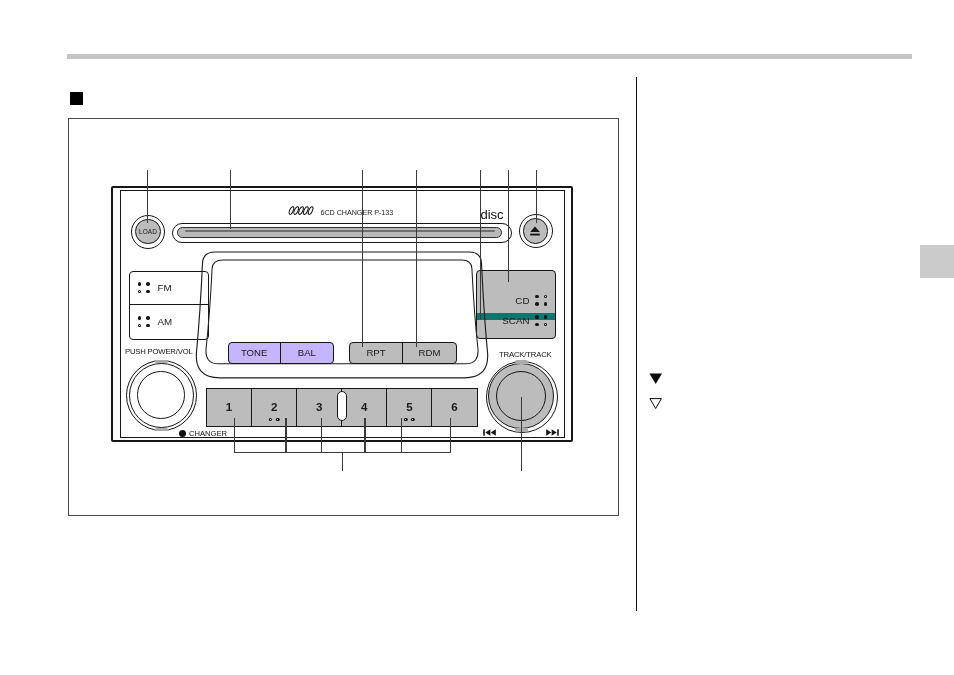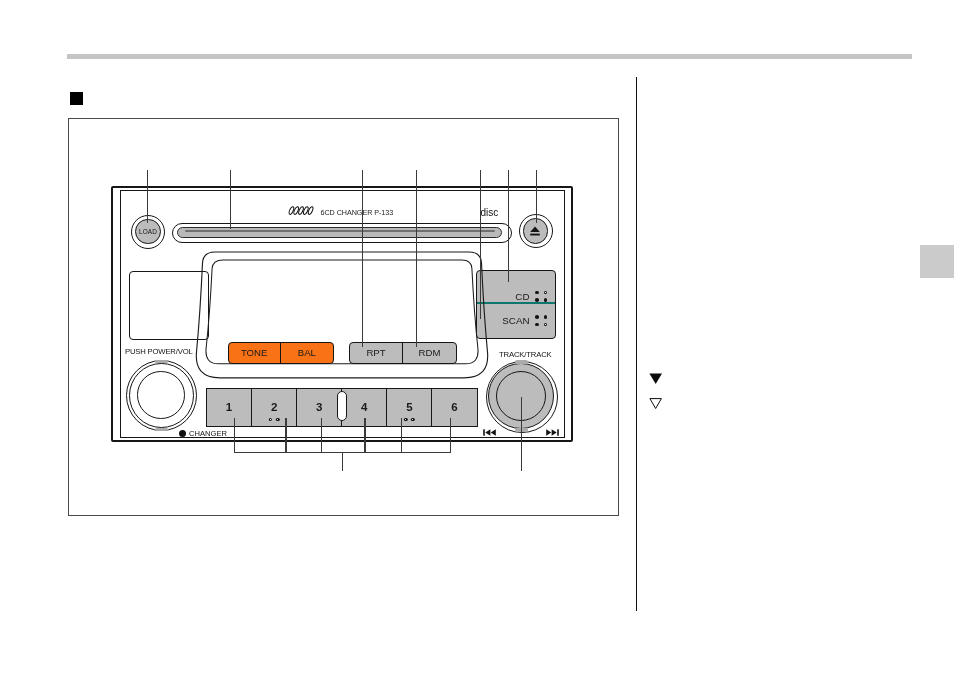"disc" .disc-label { font-size: 10px -> 13px }
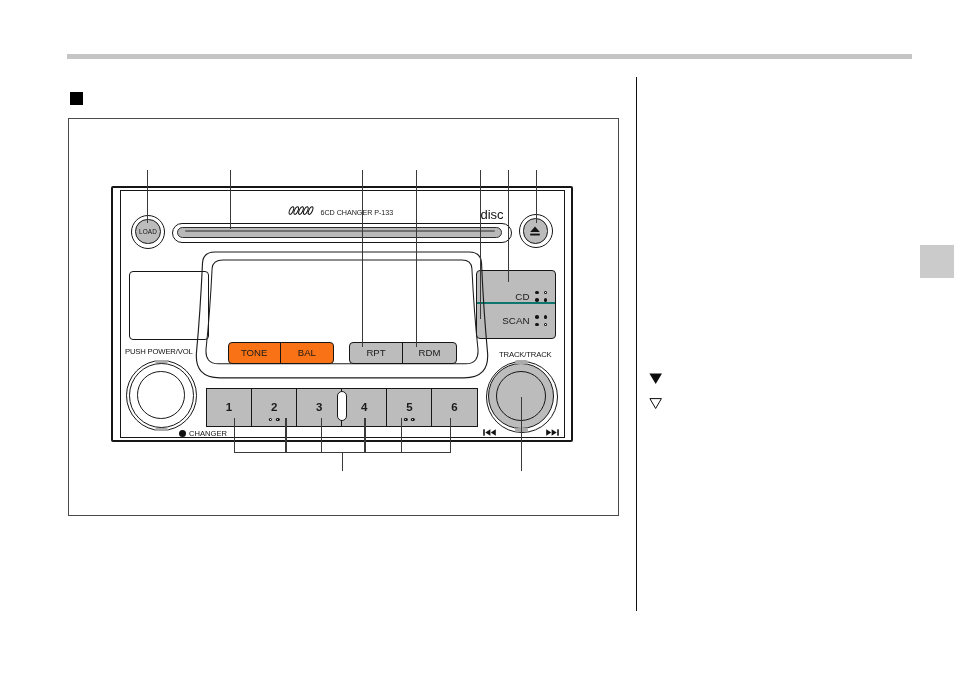"FM" div.band-half { html: none -> <div> <span> <i></i> <i></i> <i></i> <i></i> </span> <span>FM</span> </div> }
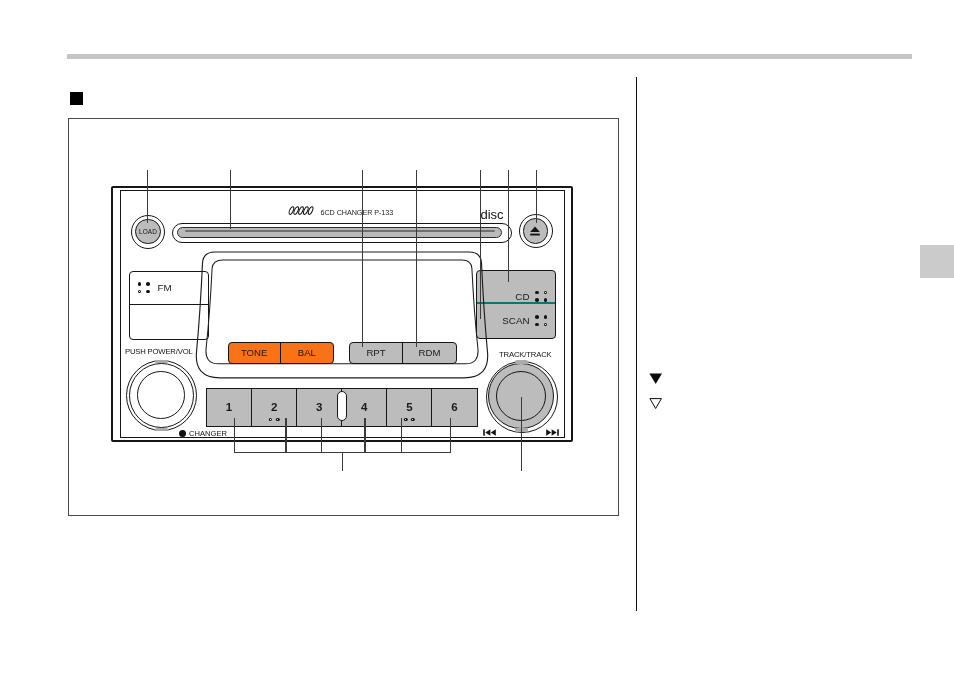"CD" .source-half.top { align-items: flex-end -> none; border-bottom: 2px solid #0f766e -> 7px solid #0f766e; top: 0 -> 16px }
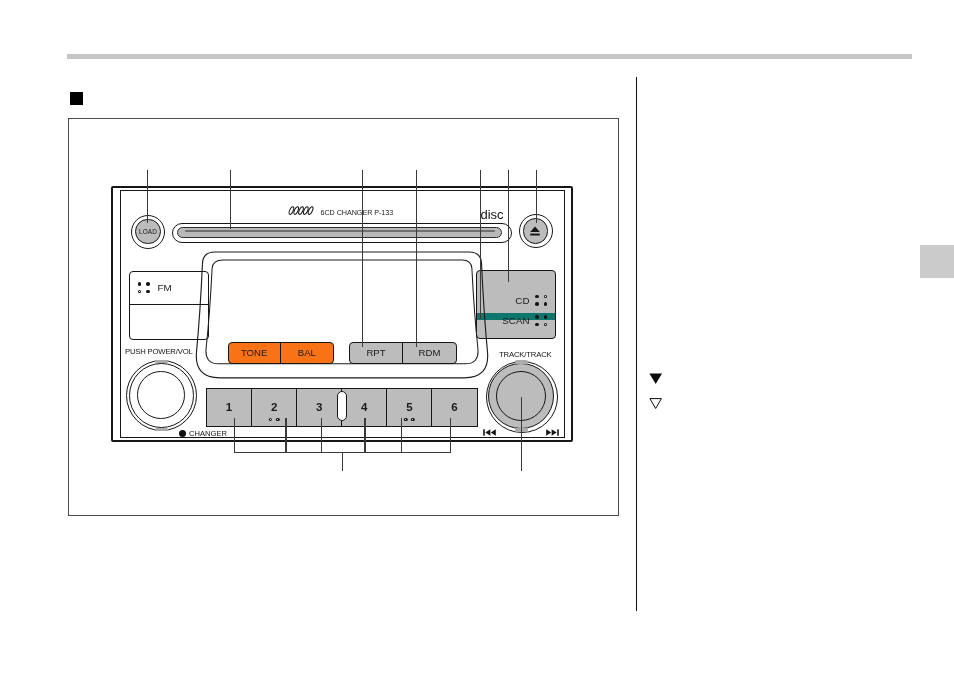"AM" div.band-half { html: none -> <div> <span> <i></i> <i></i> <i></i> <i></i> </span> <span>AM</span> </div> }
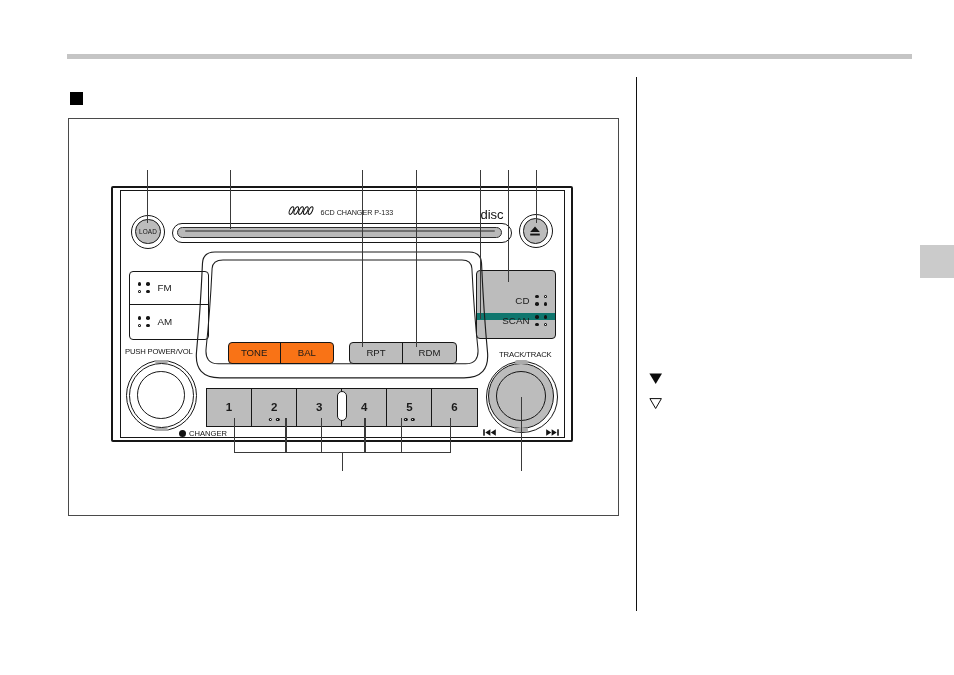"TONE" .tone-bal { background: #f97316 -> #c4b5fd }
